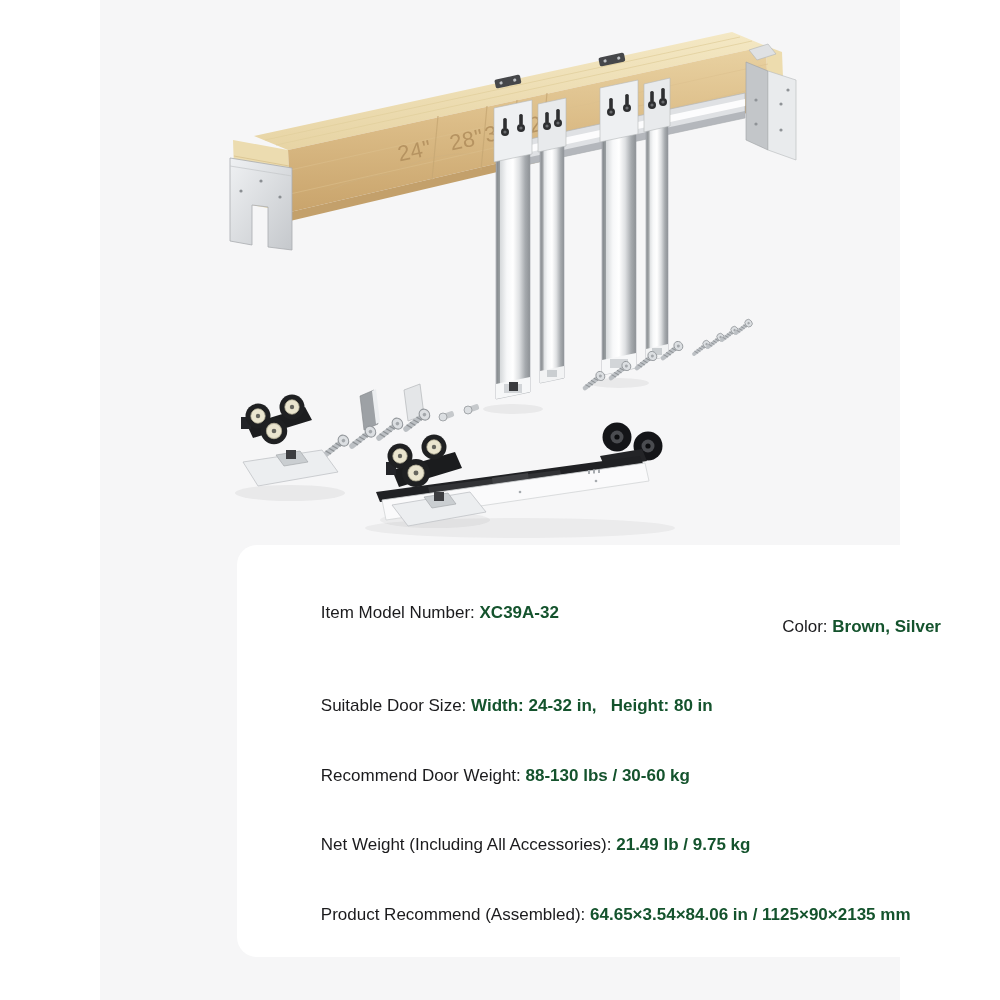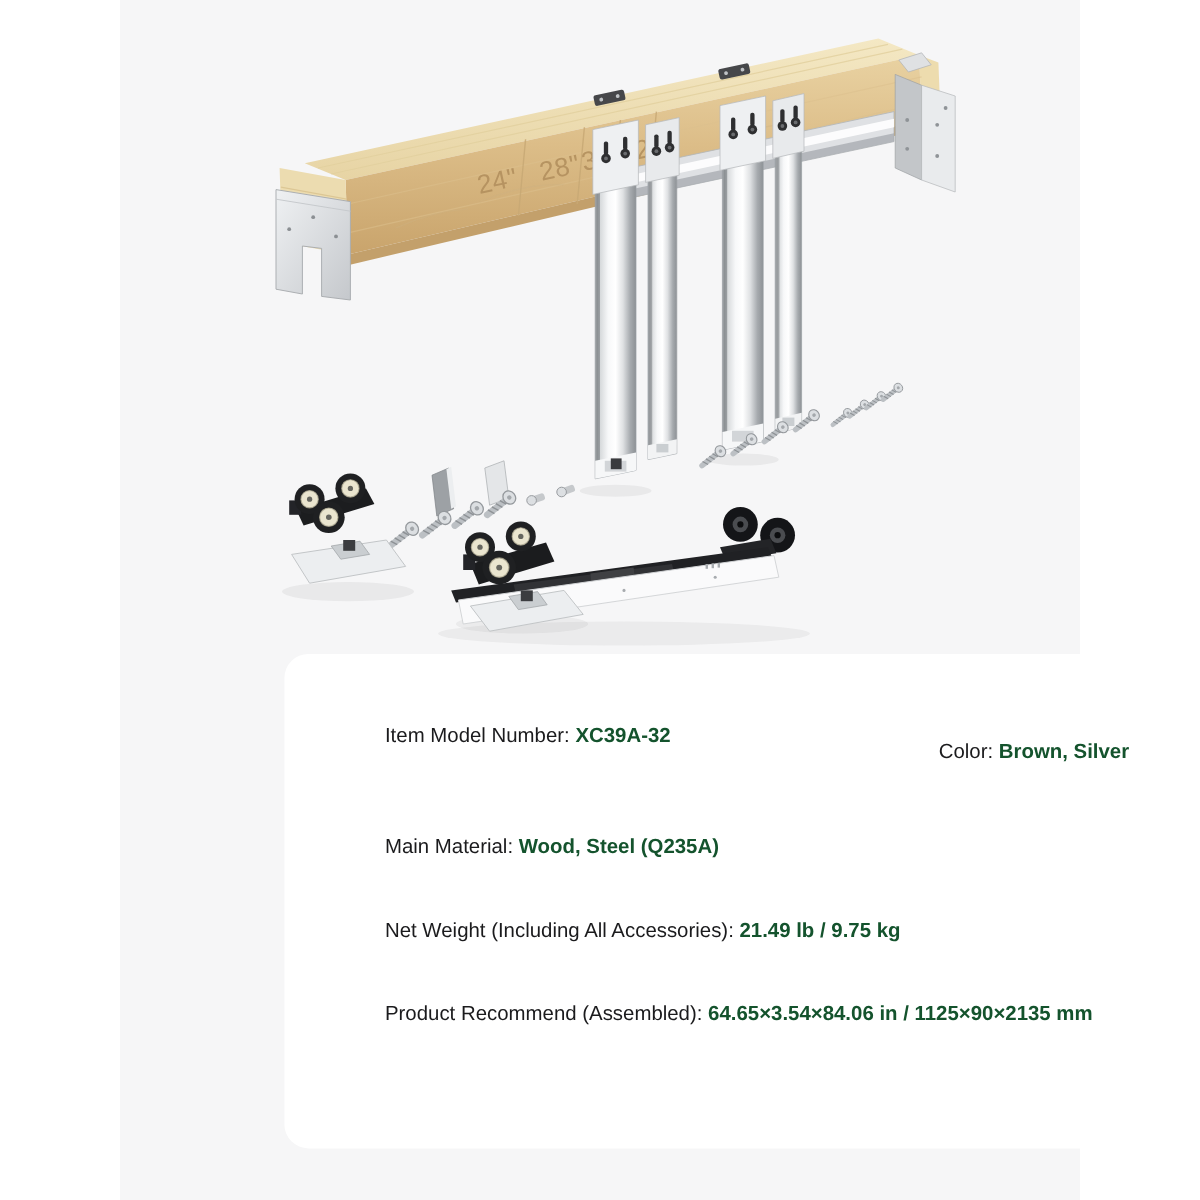"Suitable Door Size: Width: 24-32" div.spec-row { html: none -> <div> <span>Suitable Door Size: </span><span>Width: 24-32 in, Height: 80 in</span> </div> }
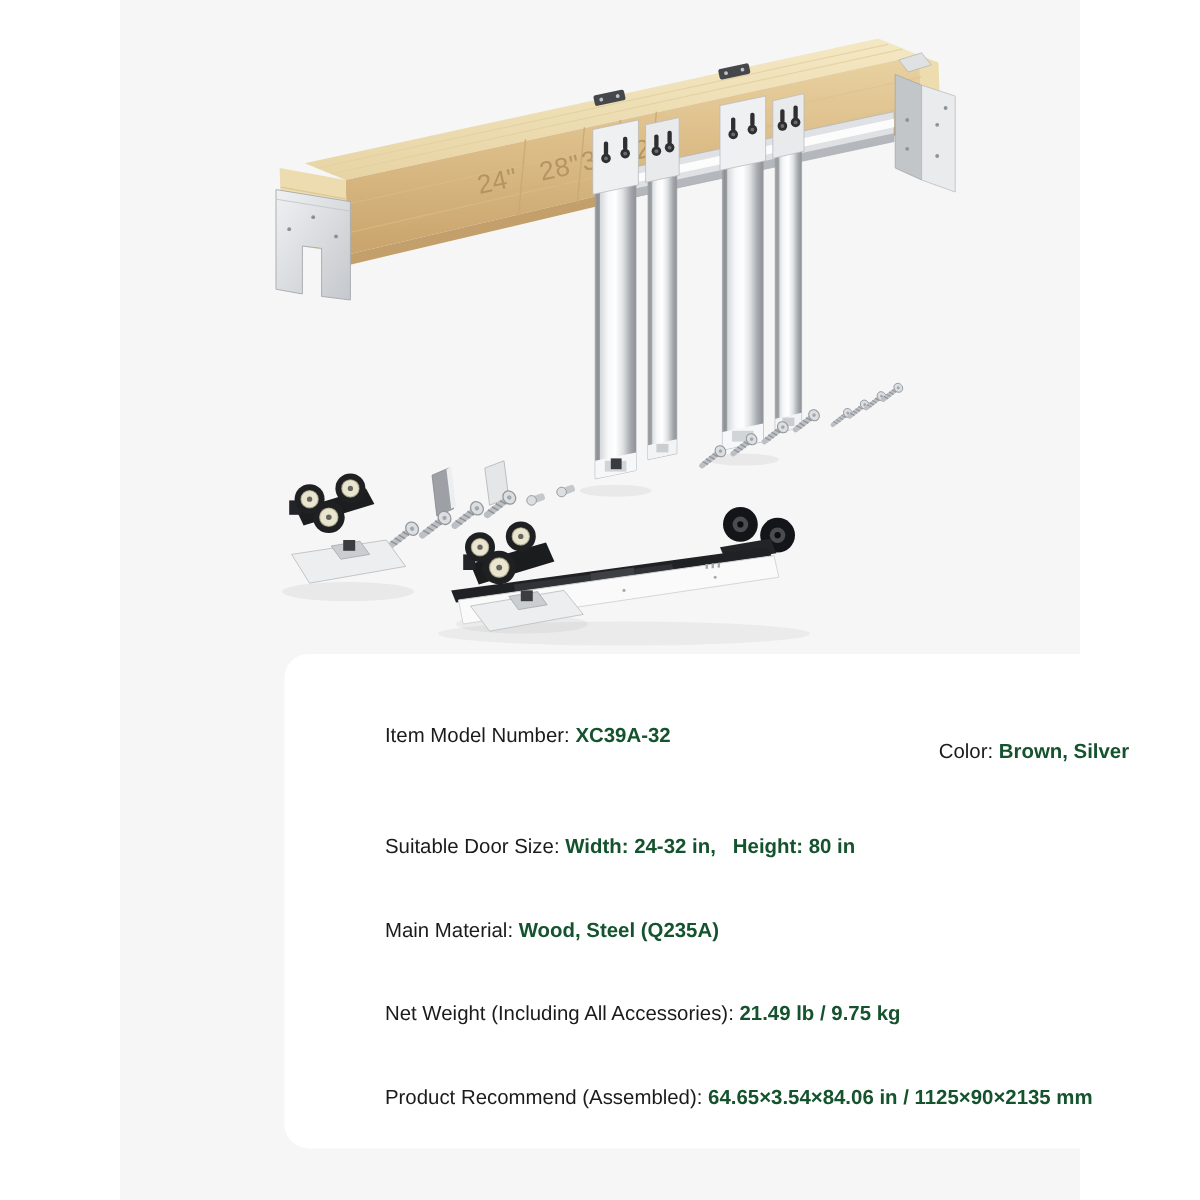"Recommend Door Weight: 88-130 lbs" div.spec-row { html: none -> <div> <span>Recommend Door Weight: </span><span>88-130 lbs / 30-60 kg</span> </div> }
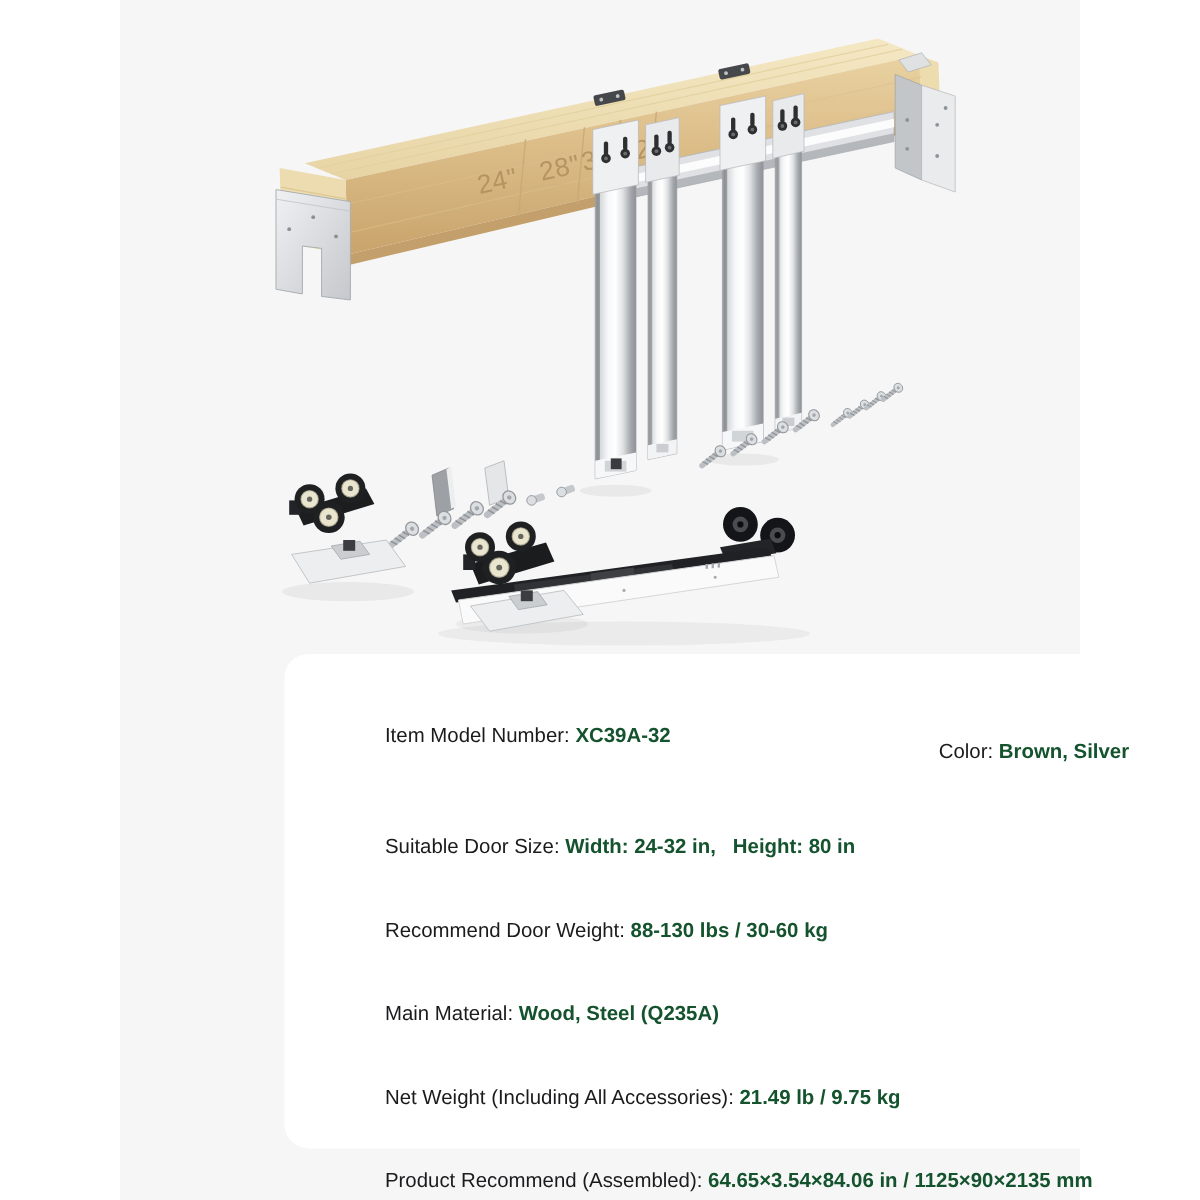"Main Material: Wood, Steel (Q235A)" div.spec-row { html: <div> <span>Main Material: </span><span>Wood, Steel (Q235A)</span> </div> -> none }
